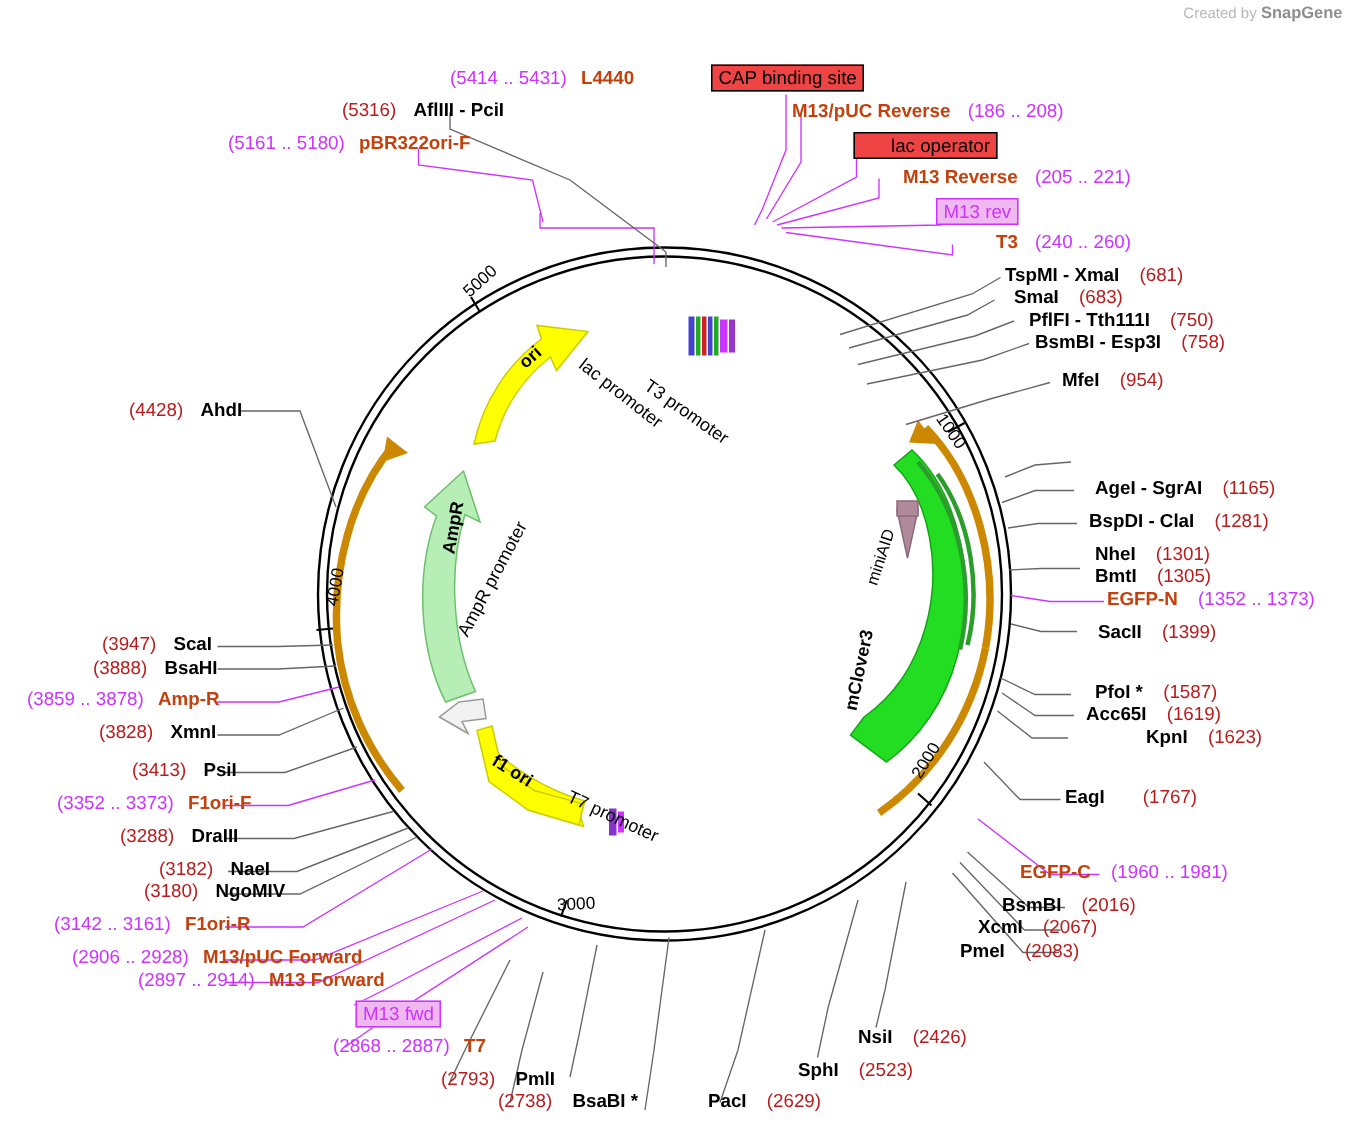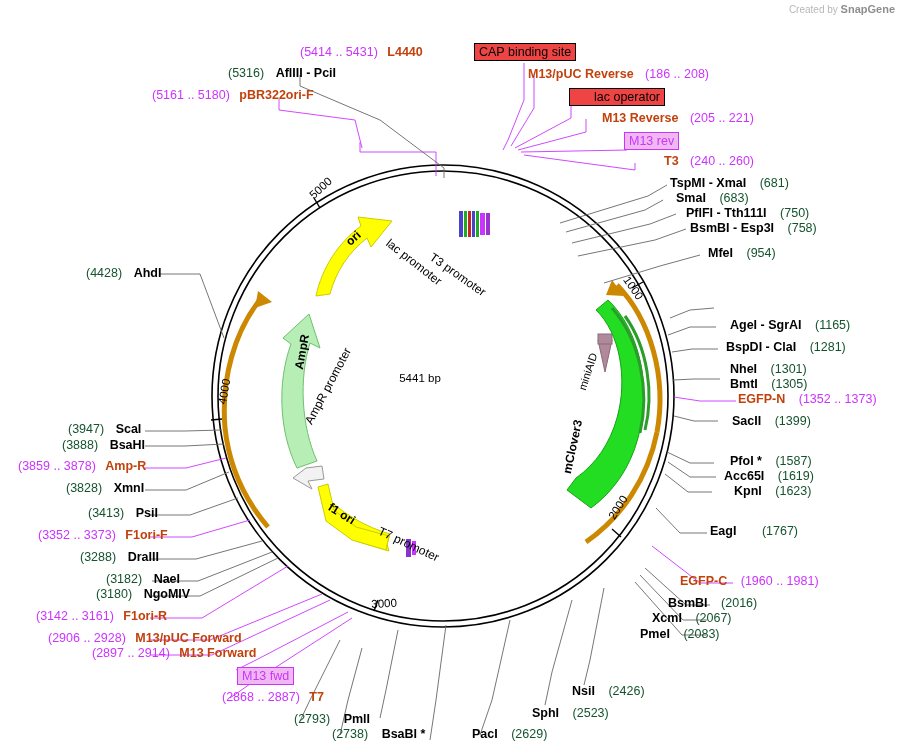"(5316)" .pos { color: #14532d -> #b91c1c }
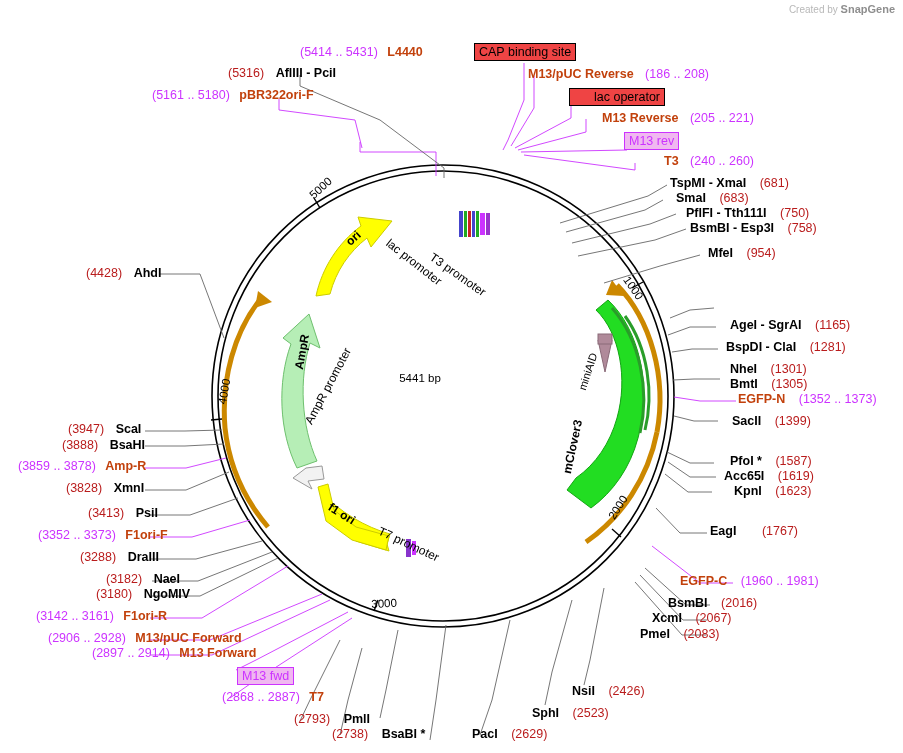"5441 bp" div.s { html: <div>5441 bp</div> -> none }
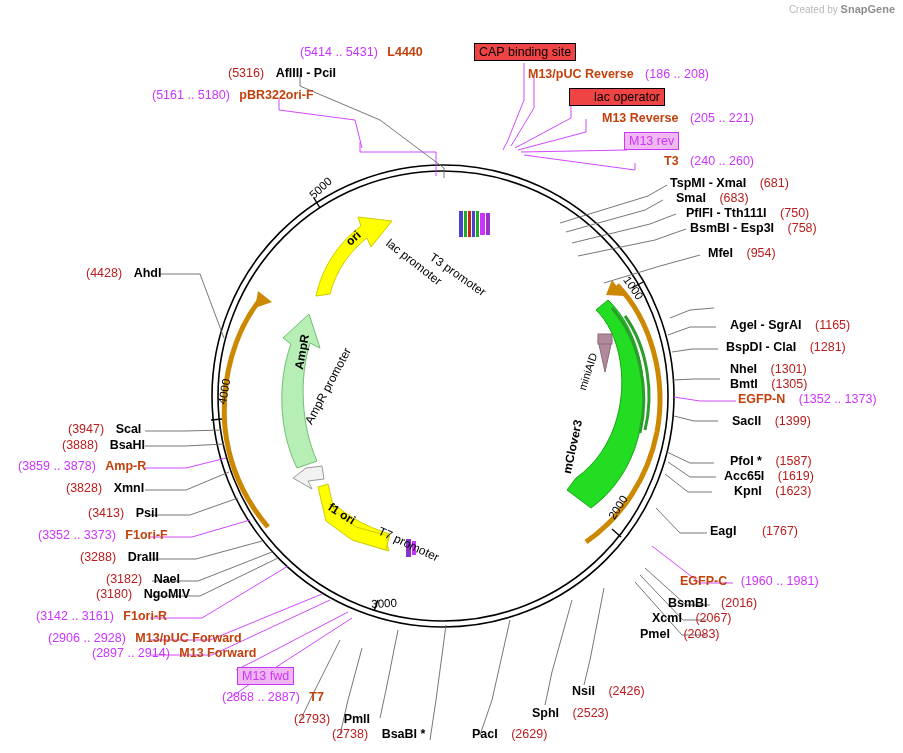"KpnI (1623)" div.lbl { left: 722px -> 752px }
